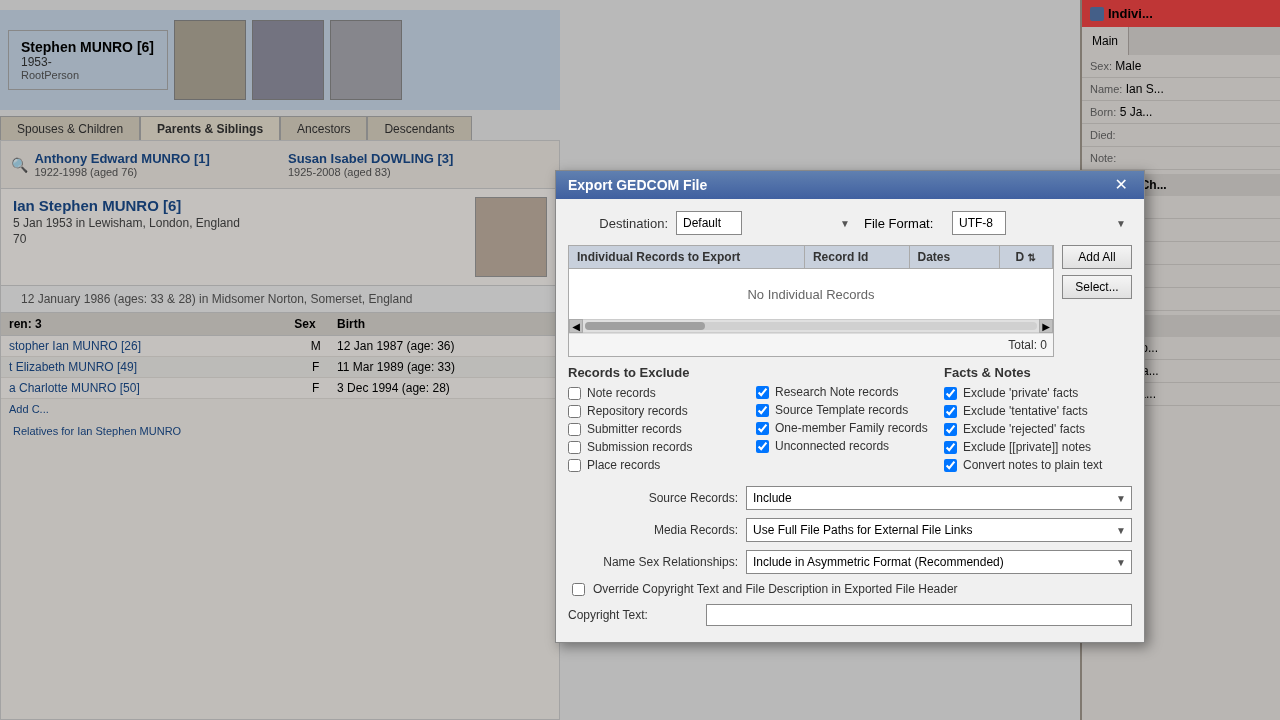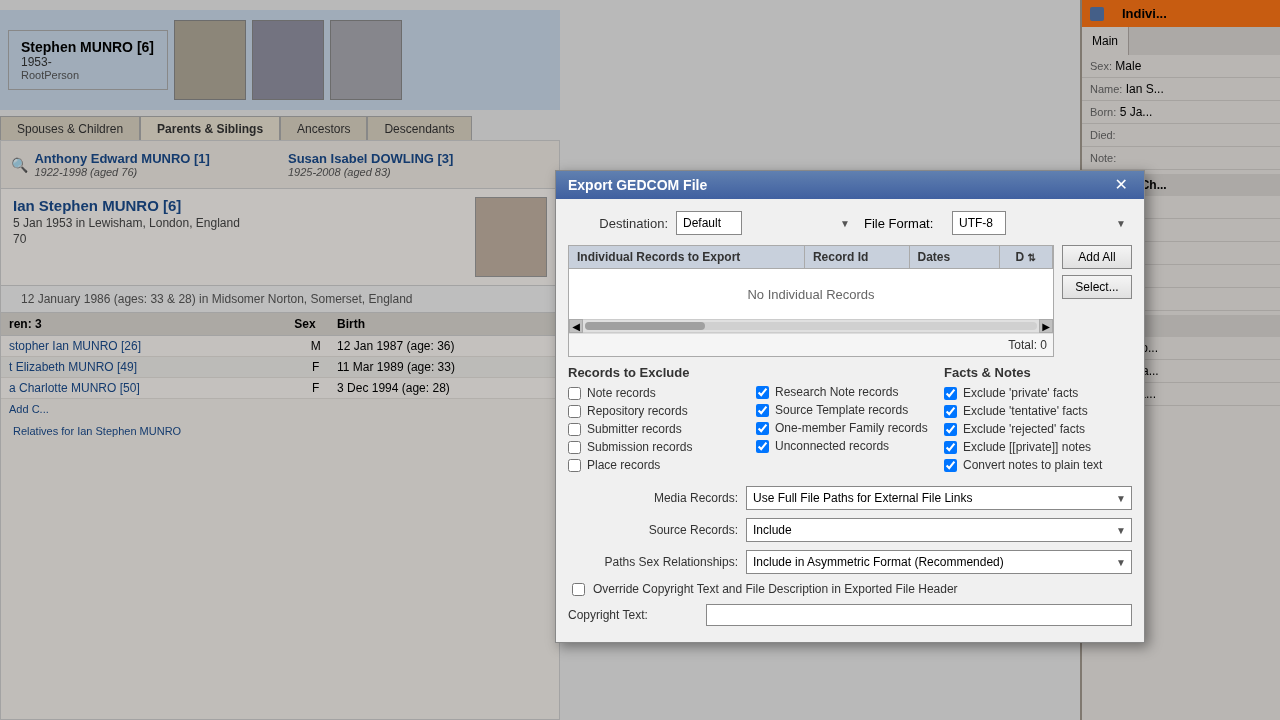"Indivi..." .right-panel-header { background: #f97316 -> #ef4444; gap: 18px -> 4px }
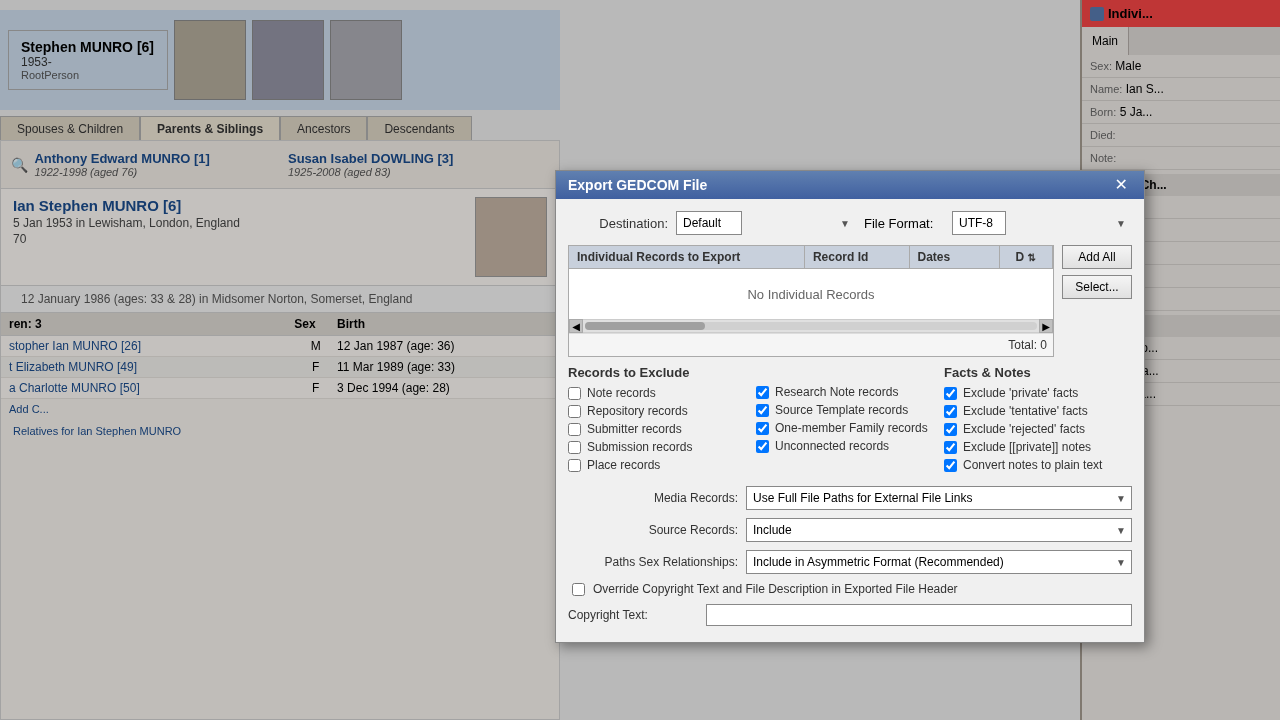"1922-1998 (aged 76)" .parent-dates { font-style: italic -> none }
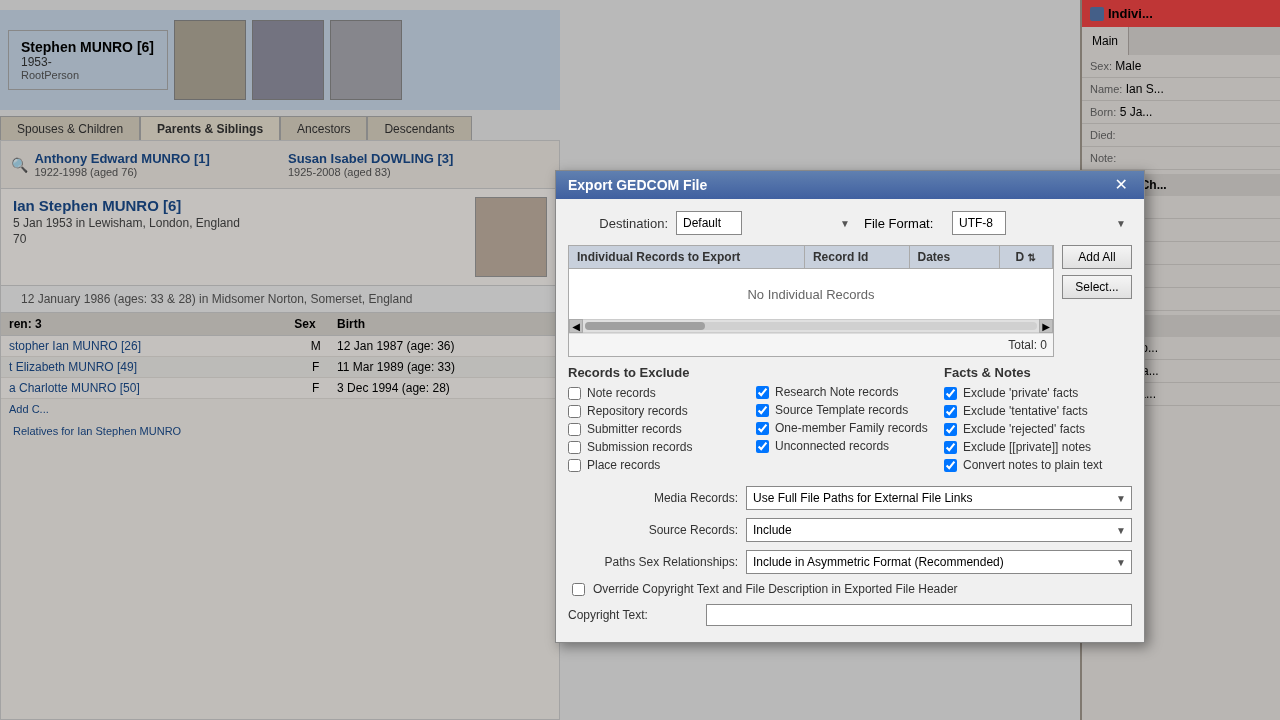"Media Records:" div.option-row { order: before "Source Records:" -> after "Source Records:" }
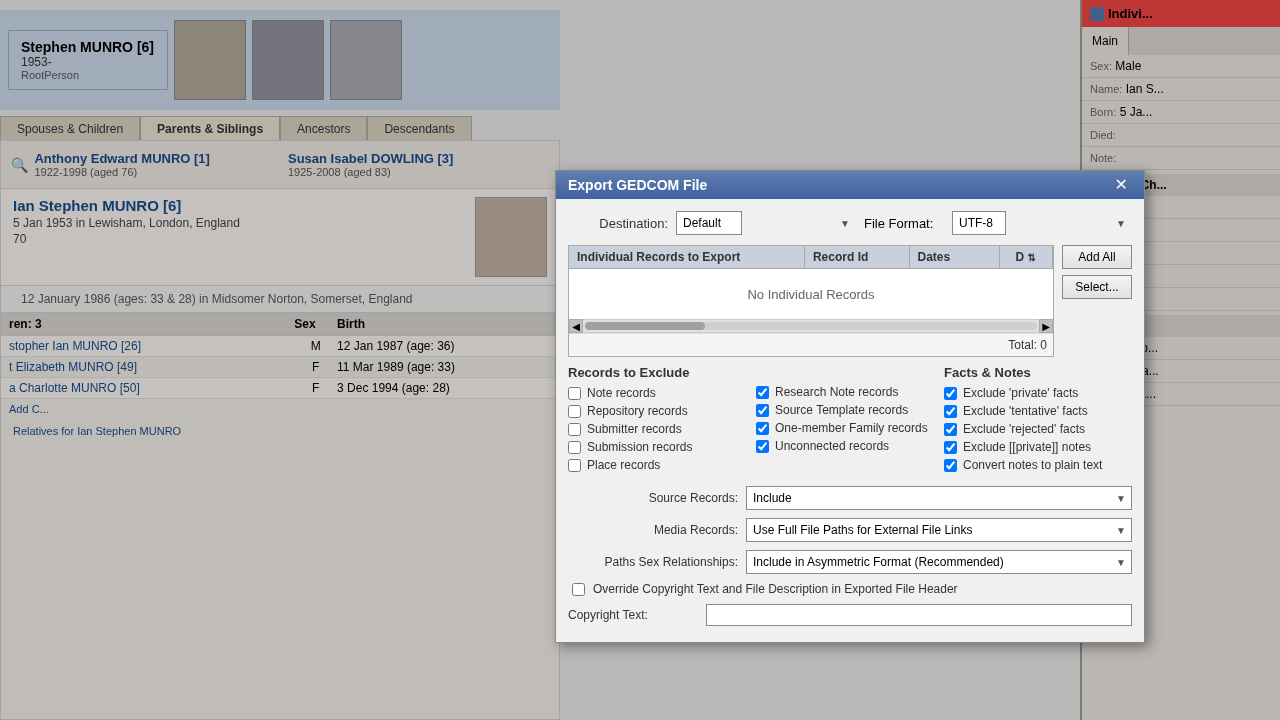"Paths Sex Relationships:" span.option-label { text: Paths -> Name }
